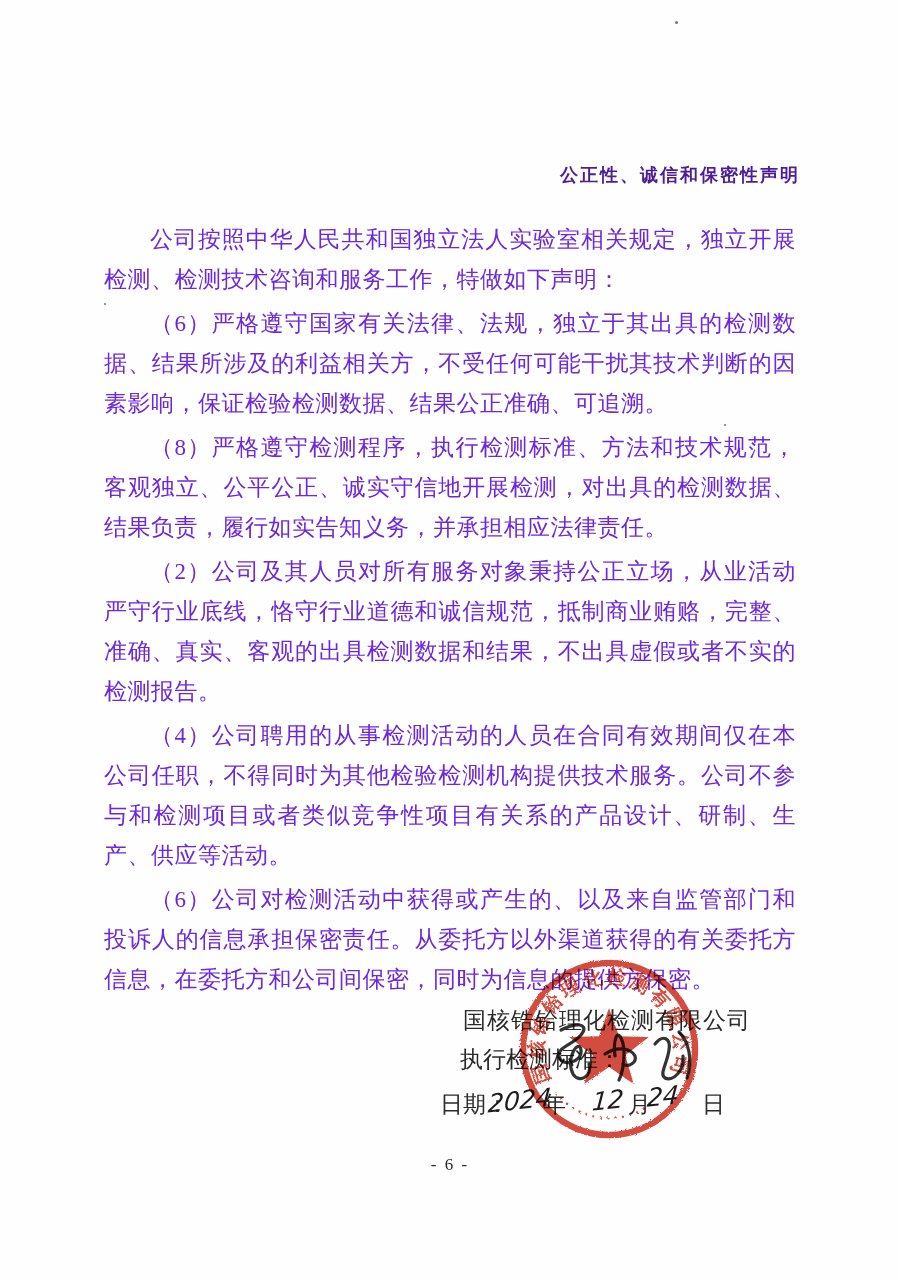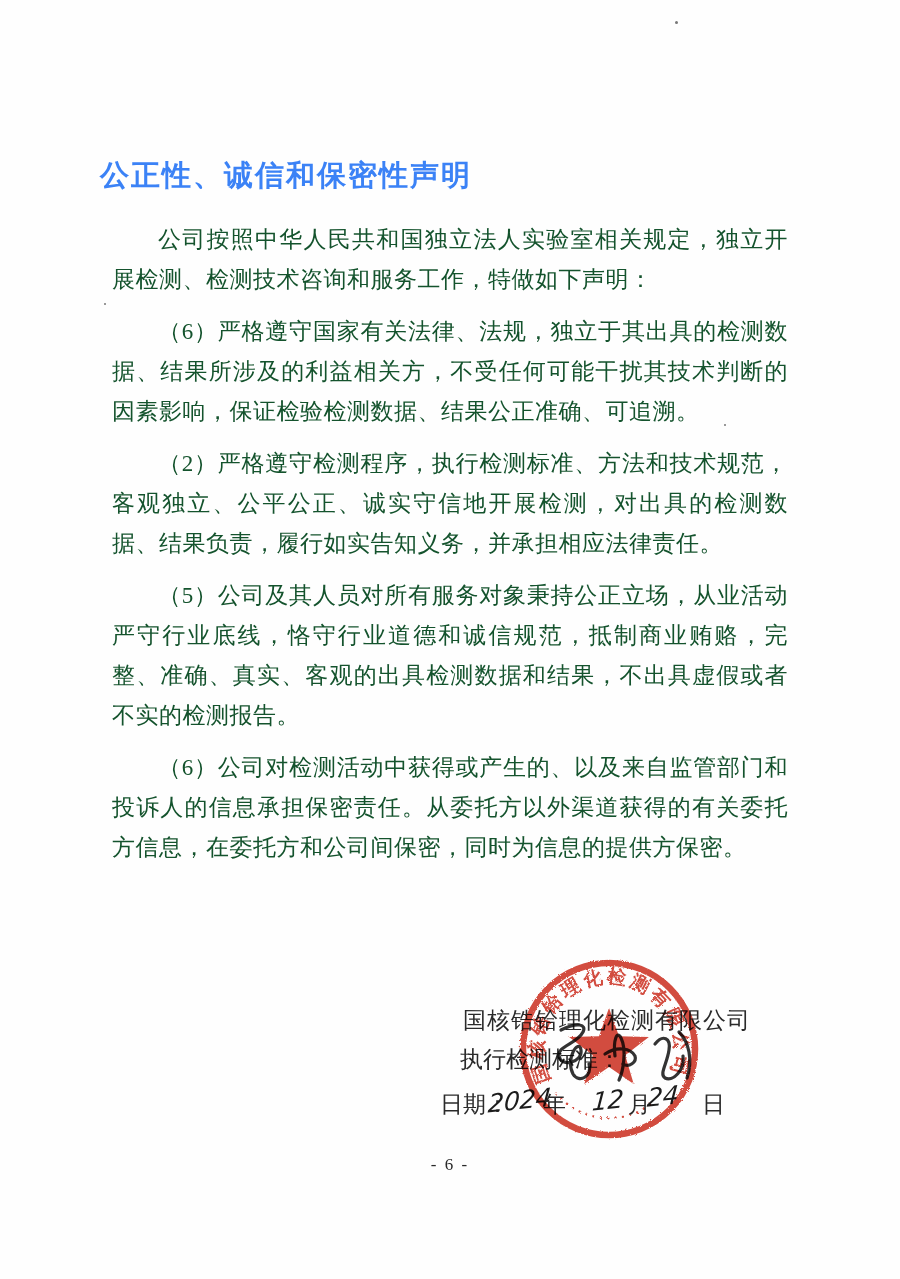"公正性、诚信和保密性声明" h1.doc-title { color: #3b82f6 -> #4c1d95; font-size: 29px -> 18px; text-align: left -> right }
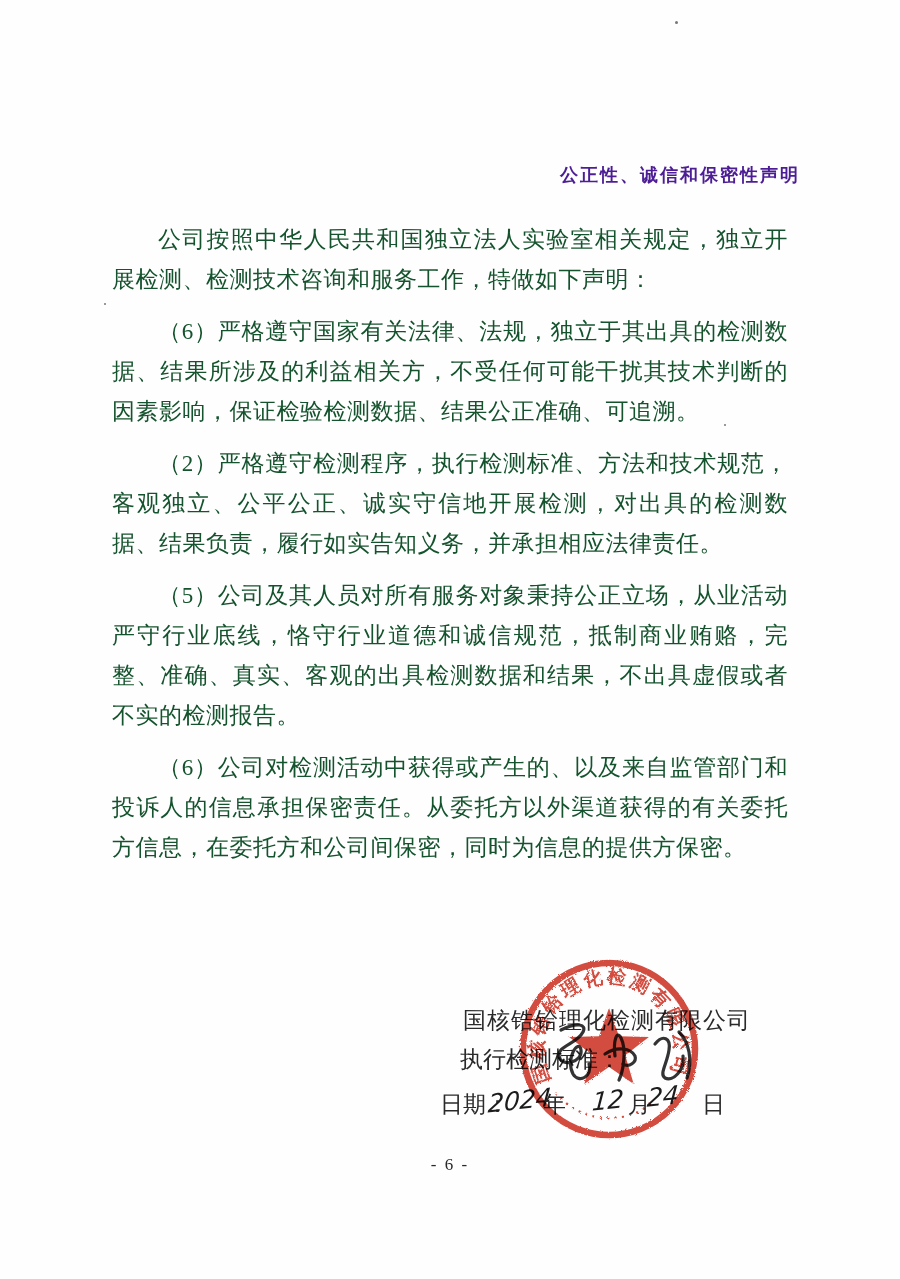"公司按照中华人民共和国独立法人实验室相关规定，独立开展检测、检测技术咨询和服务工" p.para { color: #14532d -> #6d28d9; margin: 12px -> 4px }
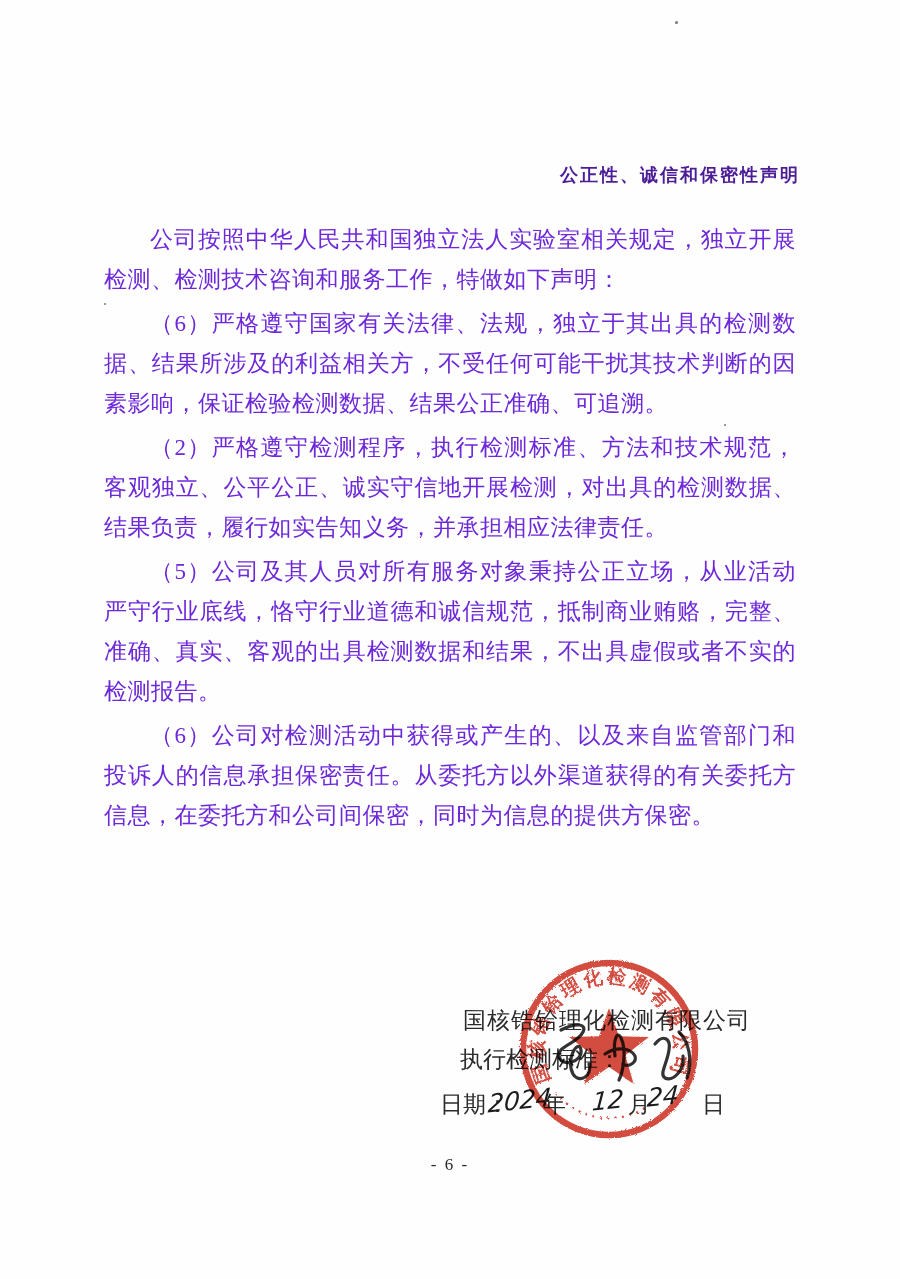"（2）严格遵守检测程序，执行检测标准、方法和技术规范，客观独立、公平公正、诚实守" p.para { text: 2 -> 8 }
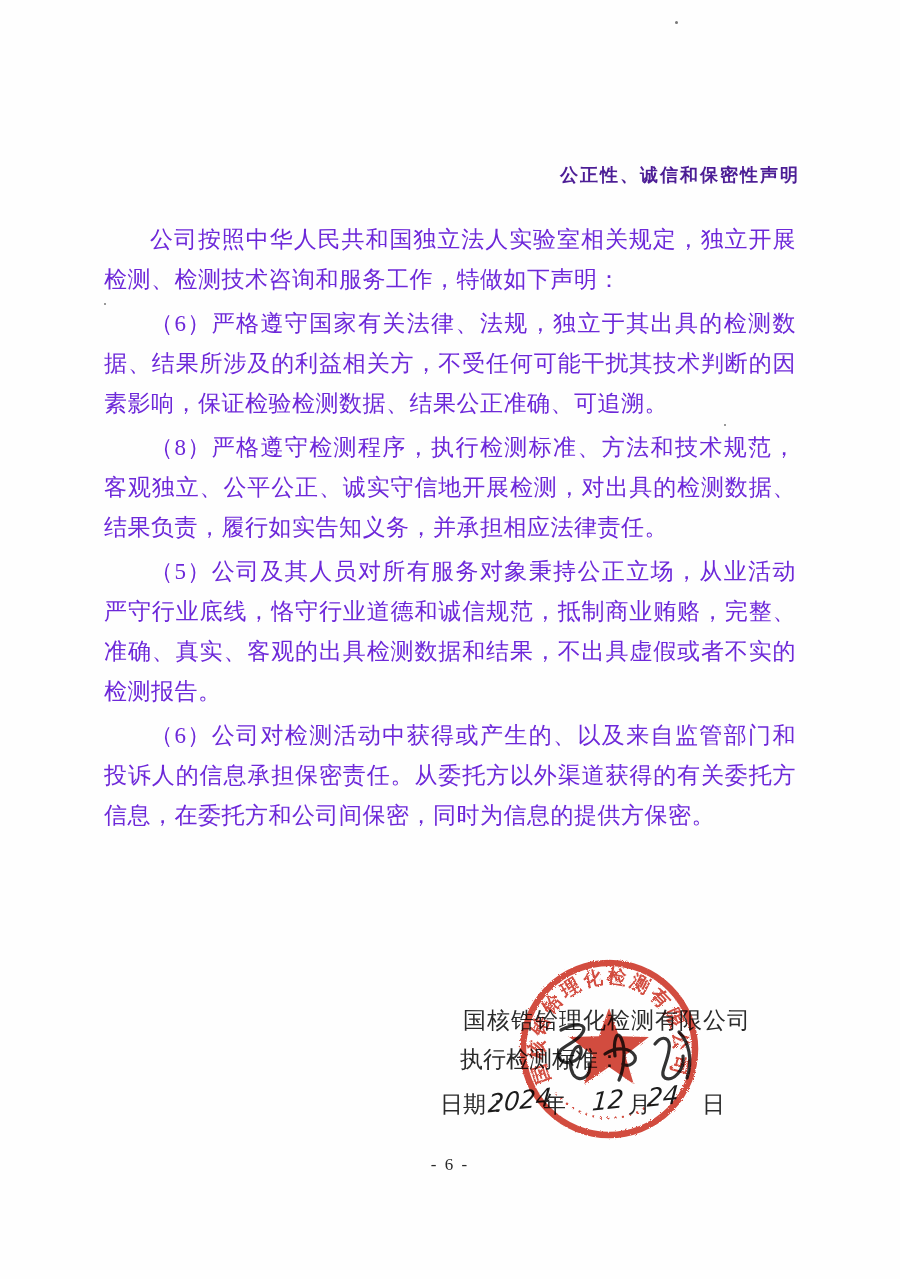"（5）公司及其人员对所有服务对象秉持公正立场，从业活动严守行业底线，恪守行业道德" p.para { text: 5 -> 2 }
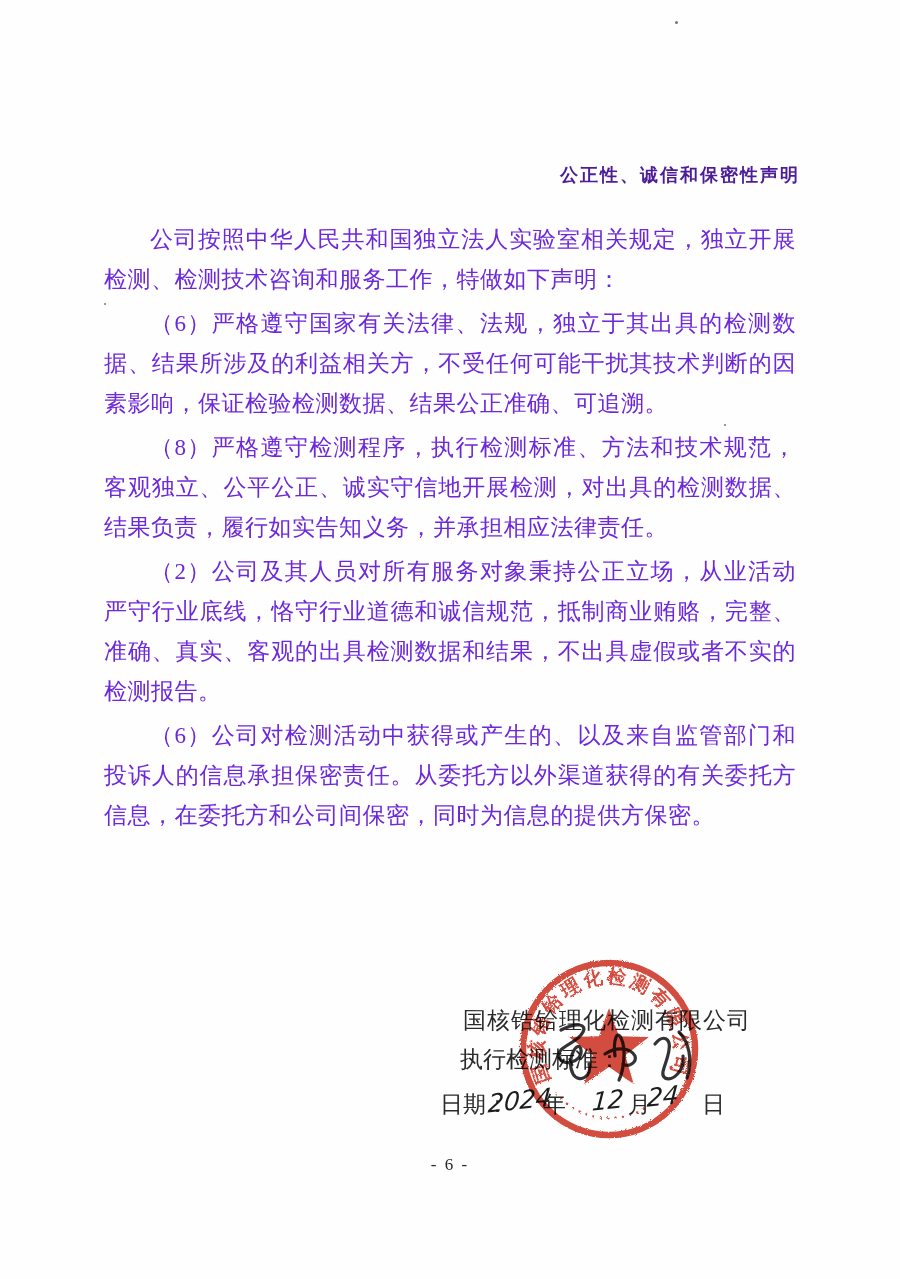"（4）公司聘用的从事检测活动的人员在合同有效期间仅在本公司任职，不得同时为其他检" p.para { html: none -> <p>（4）公司聘用的从事检测活动的人员在合同有效期间仅在本公司任职，不得同时为其他检验检测机构提供技术服务。公司不参与和检测项目或者类似竞争性项目有关系的产品设计、研制、生产、供应等活动。</p> }
